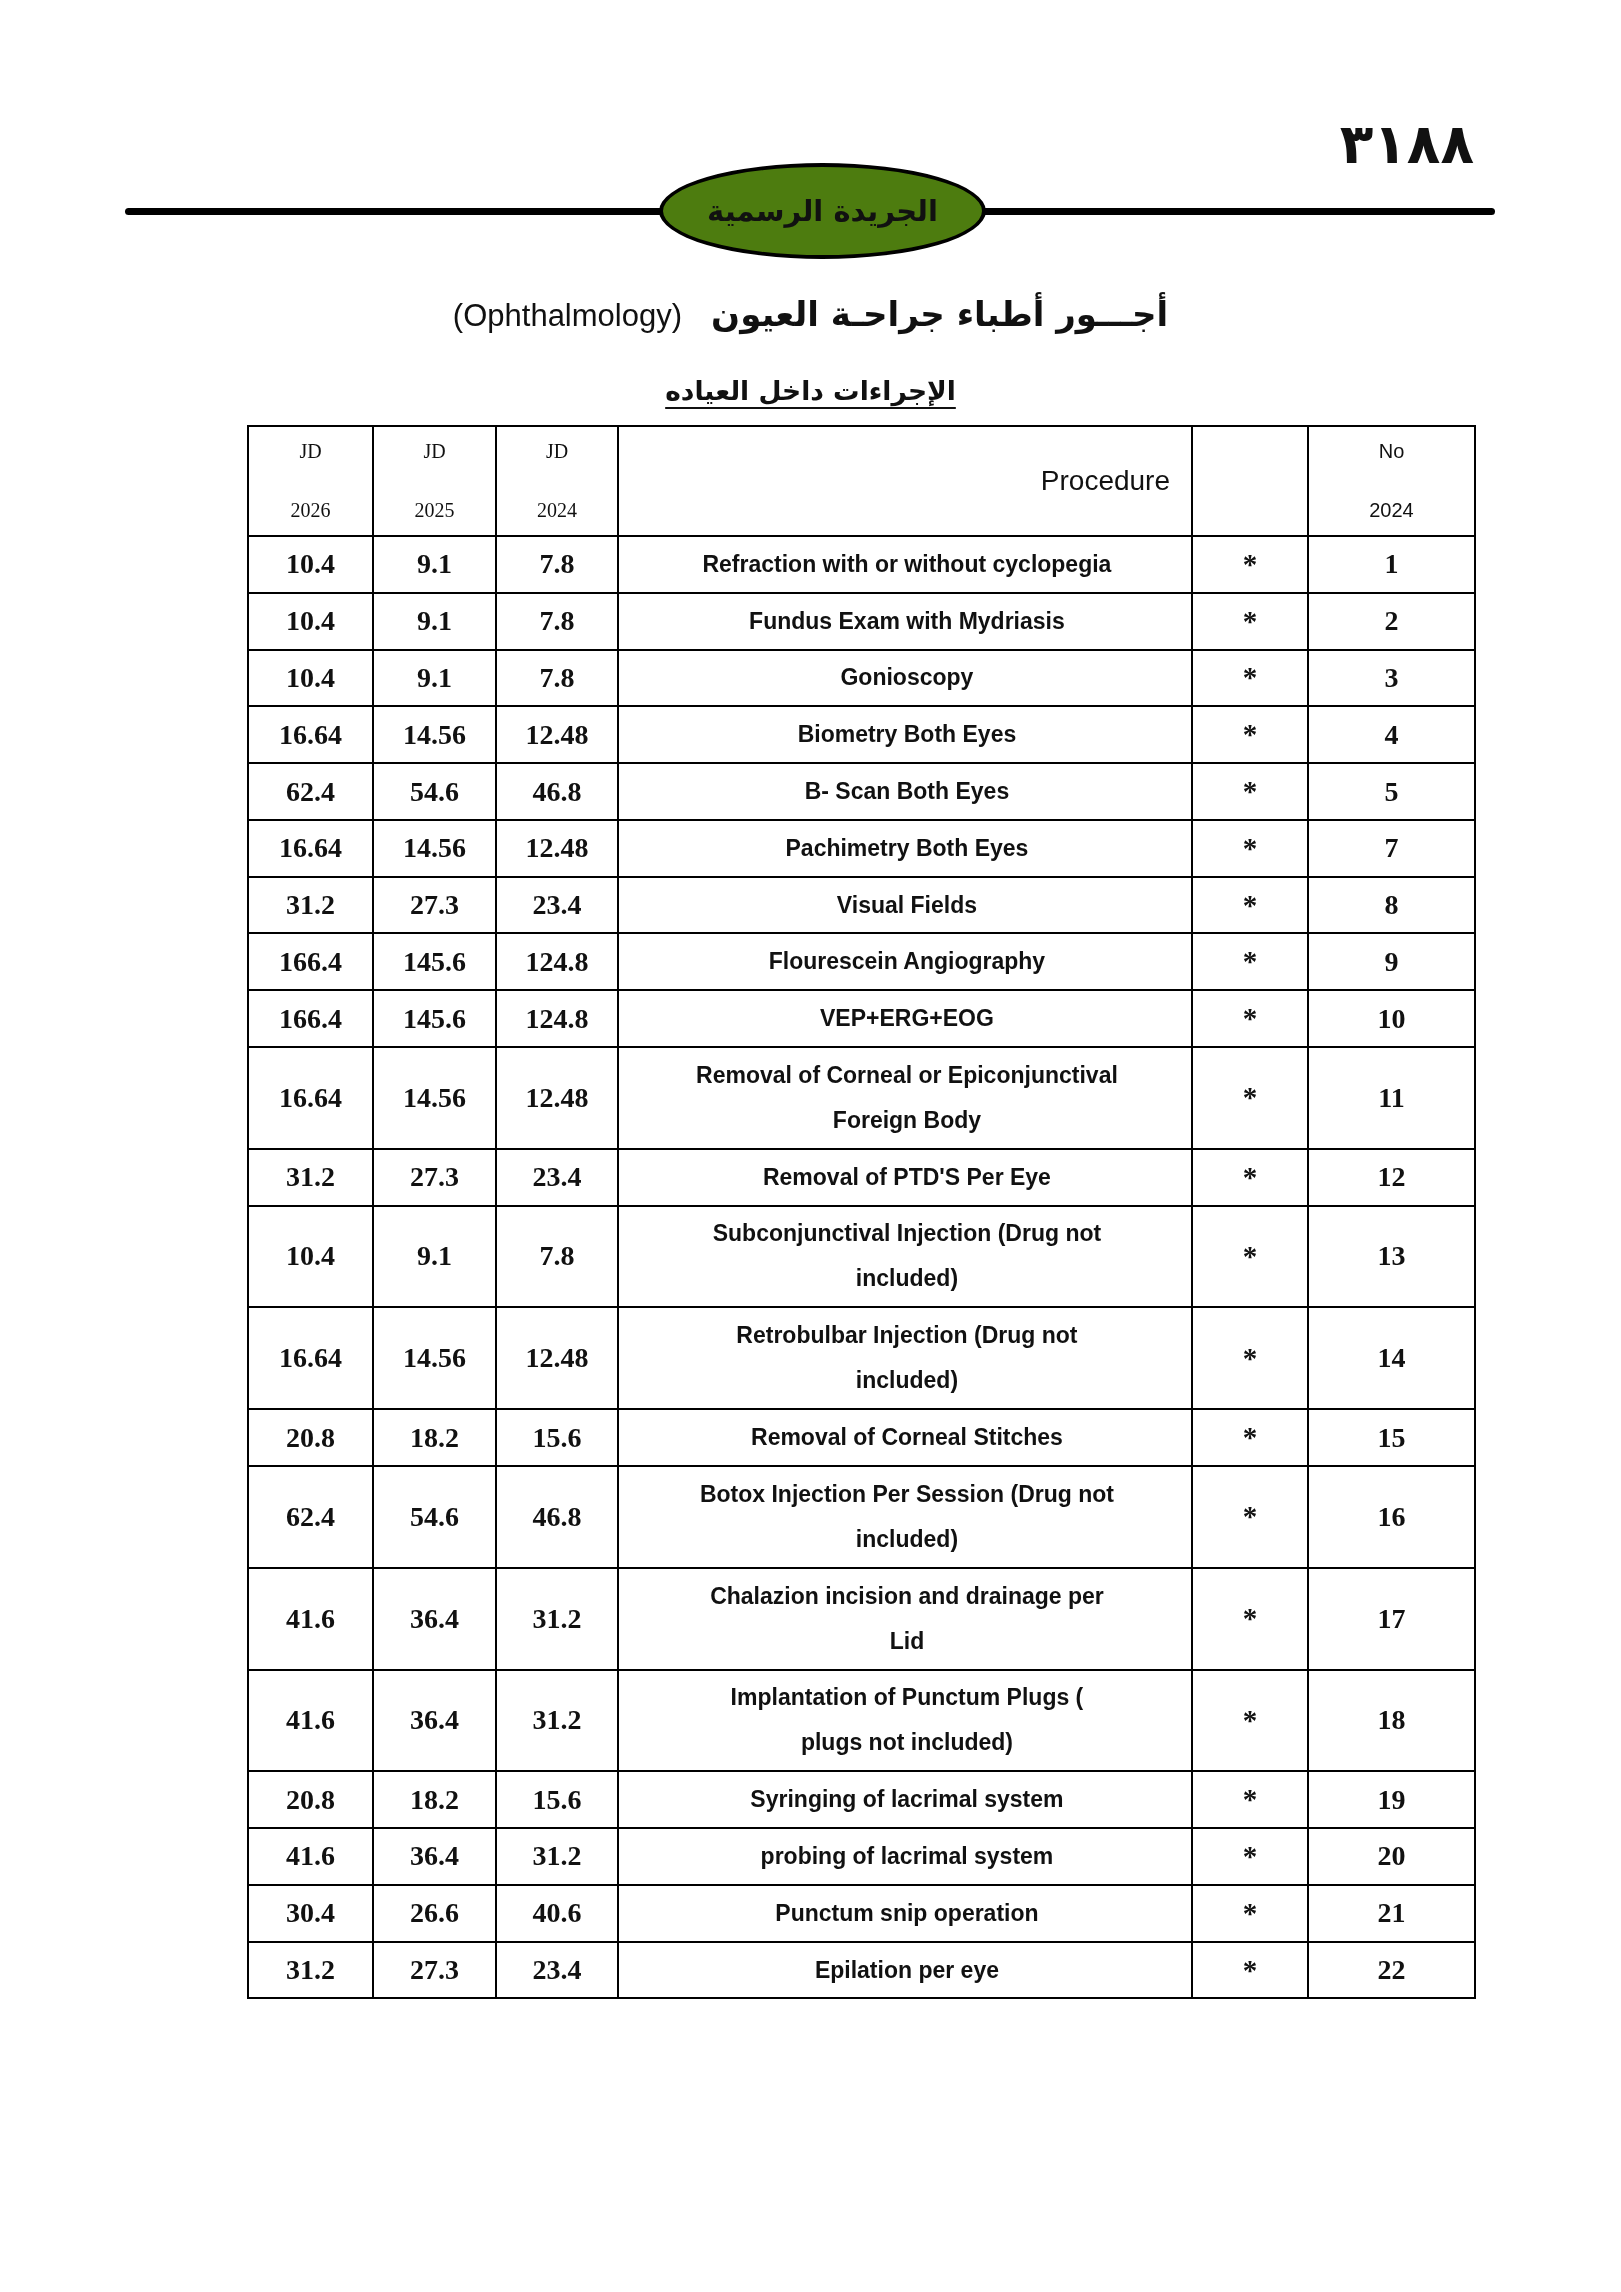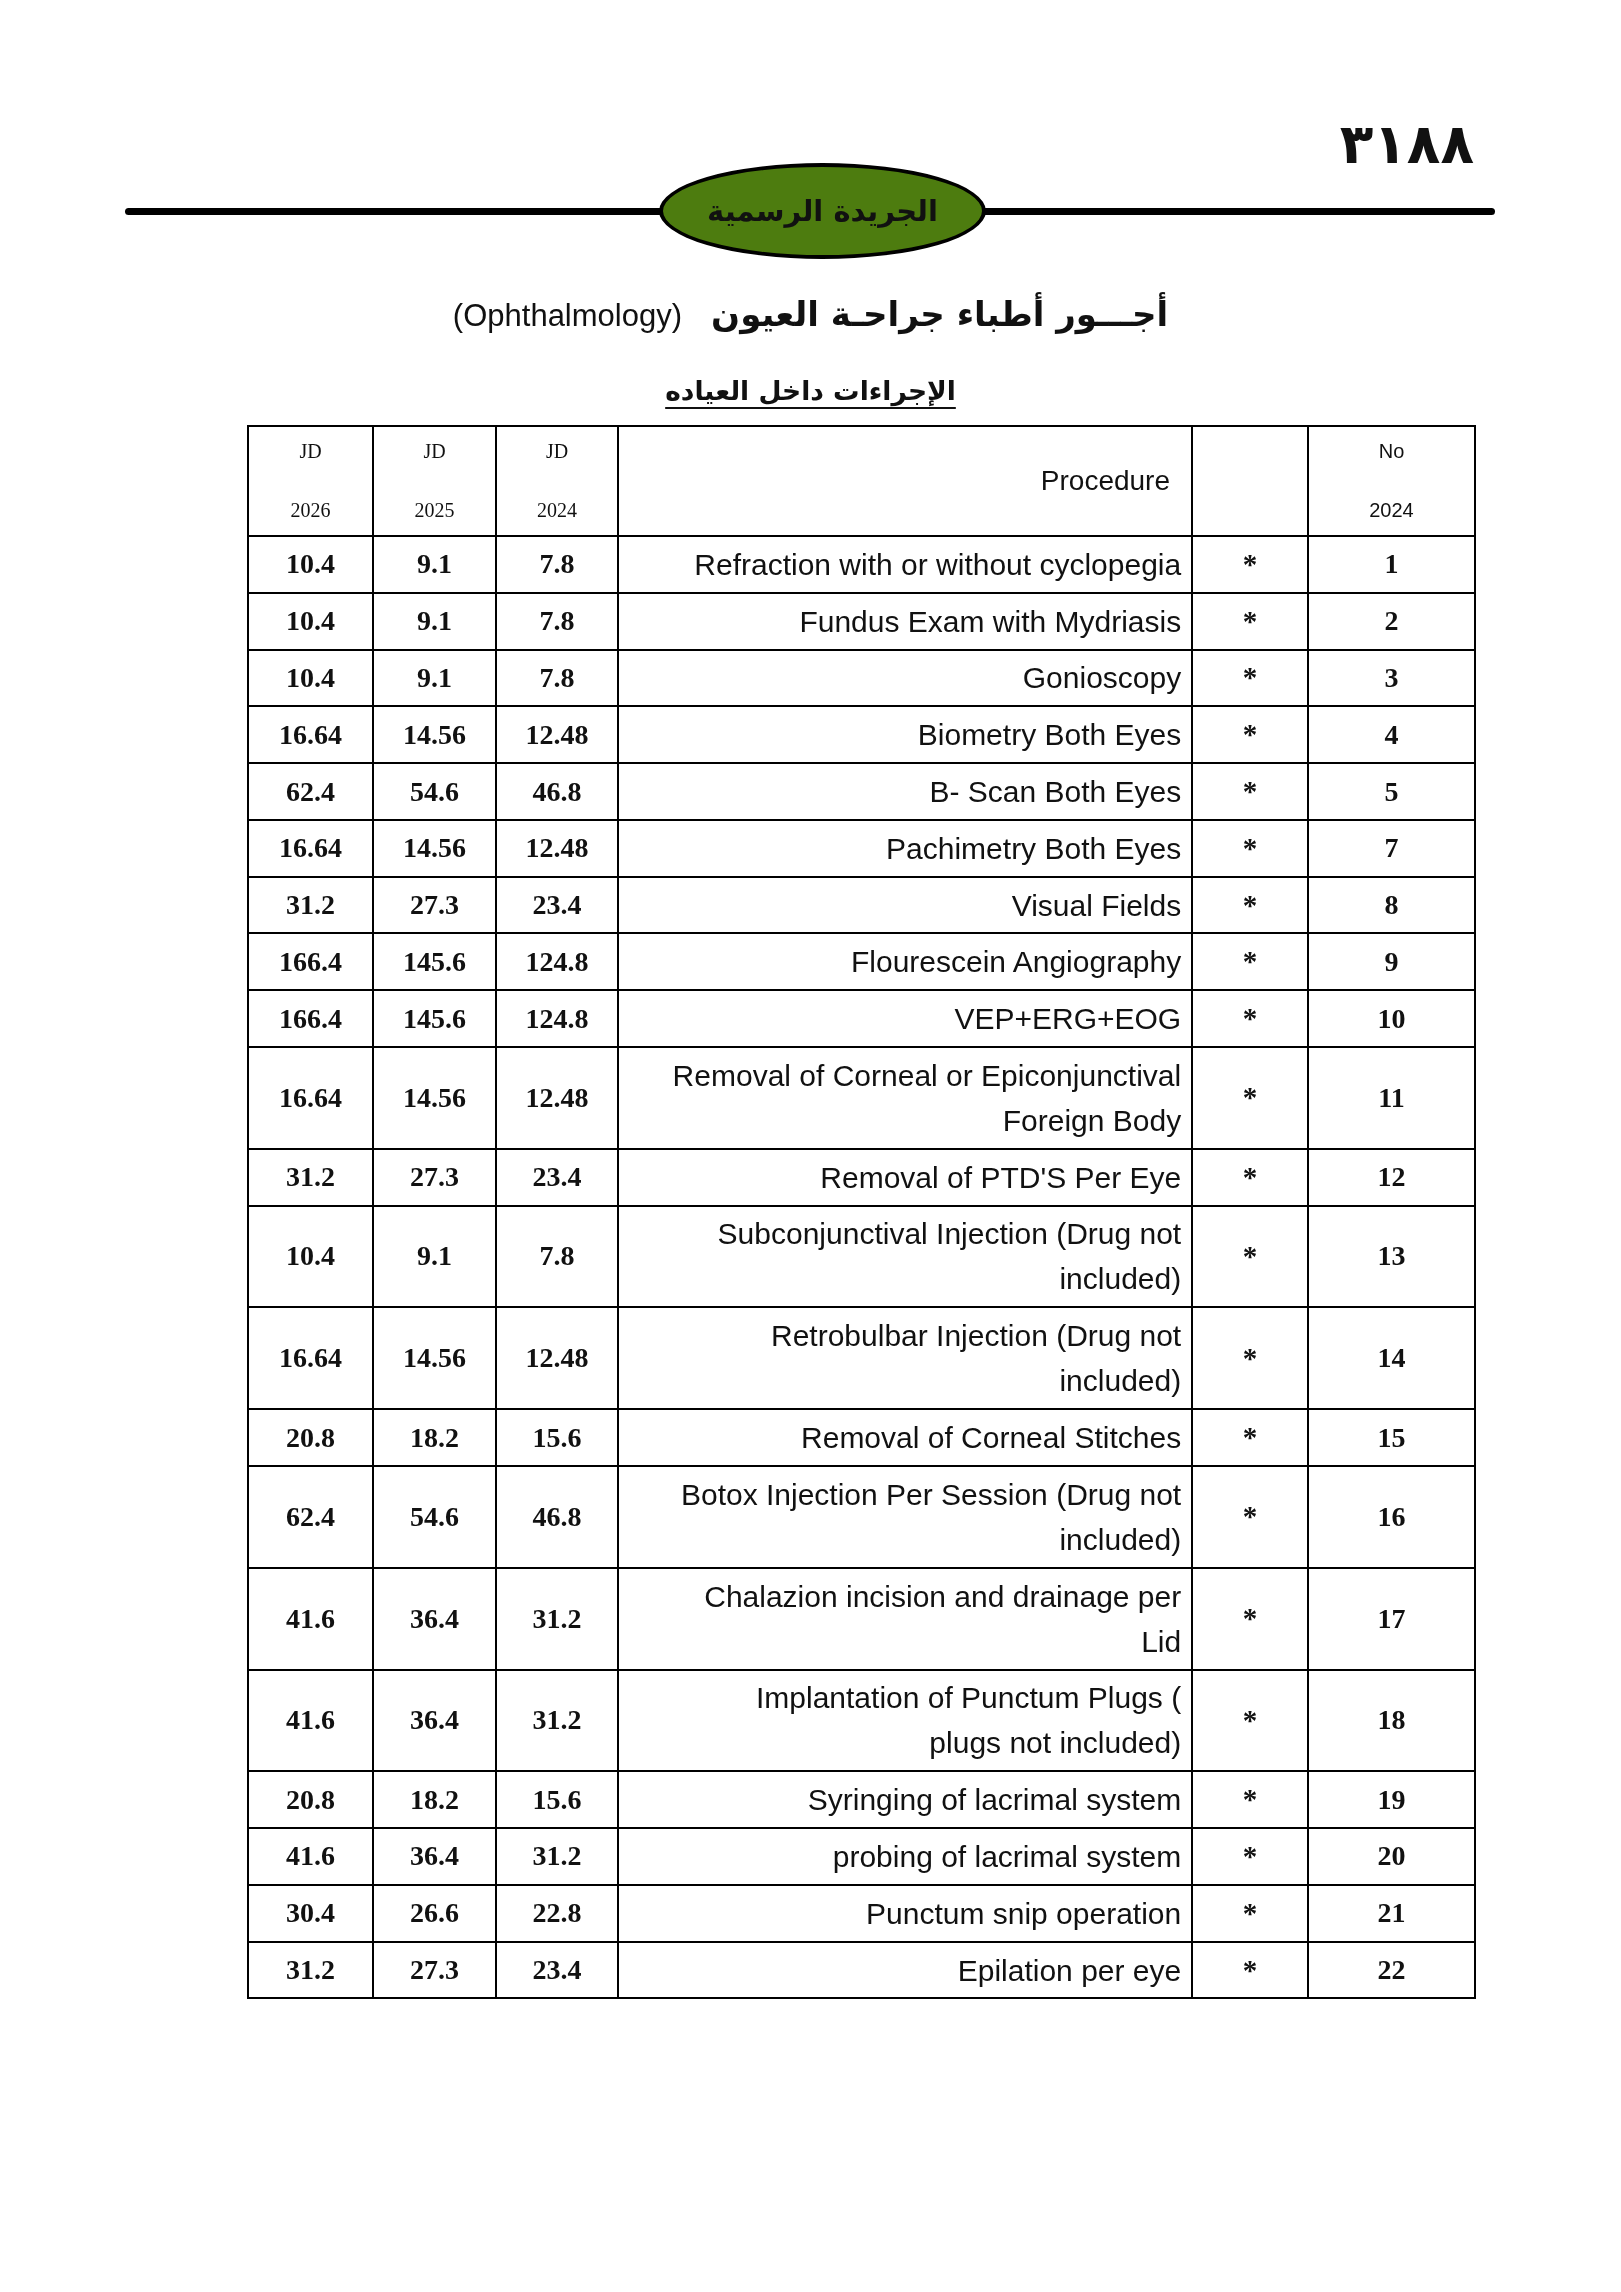"Refraction with or without cyclopegia" .fees td.proc { font-size: 30px -> 23px; font-weight: normal -> bold; text-align: right -> center }
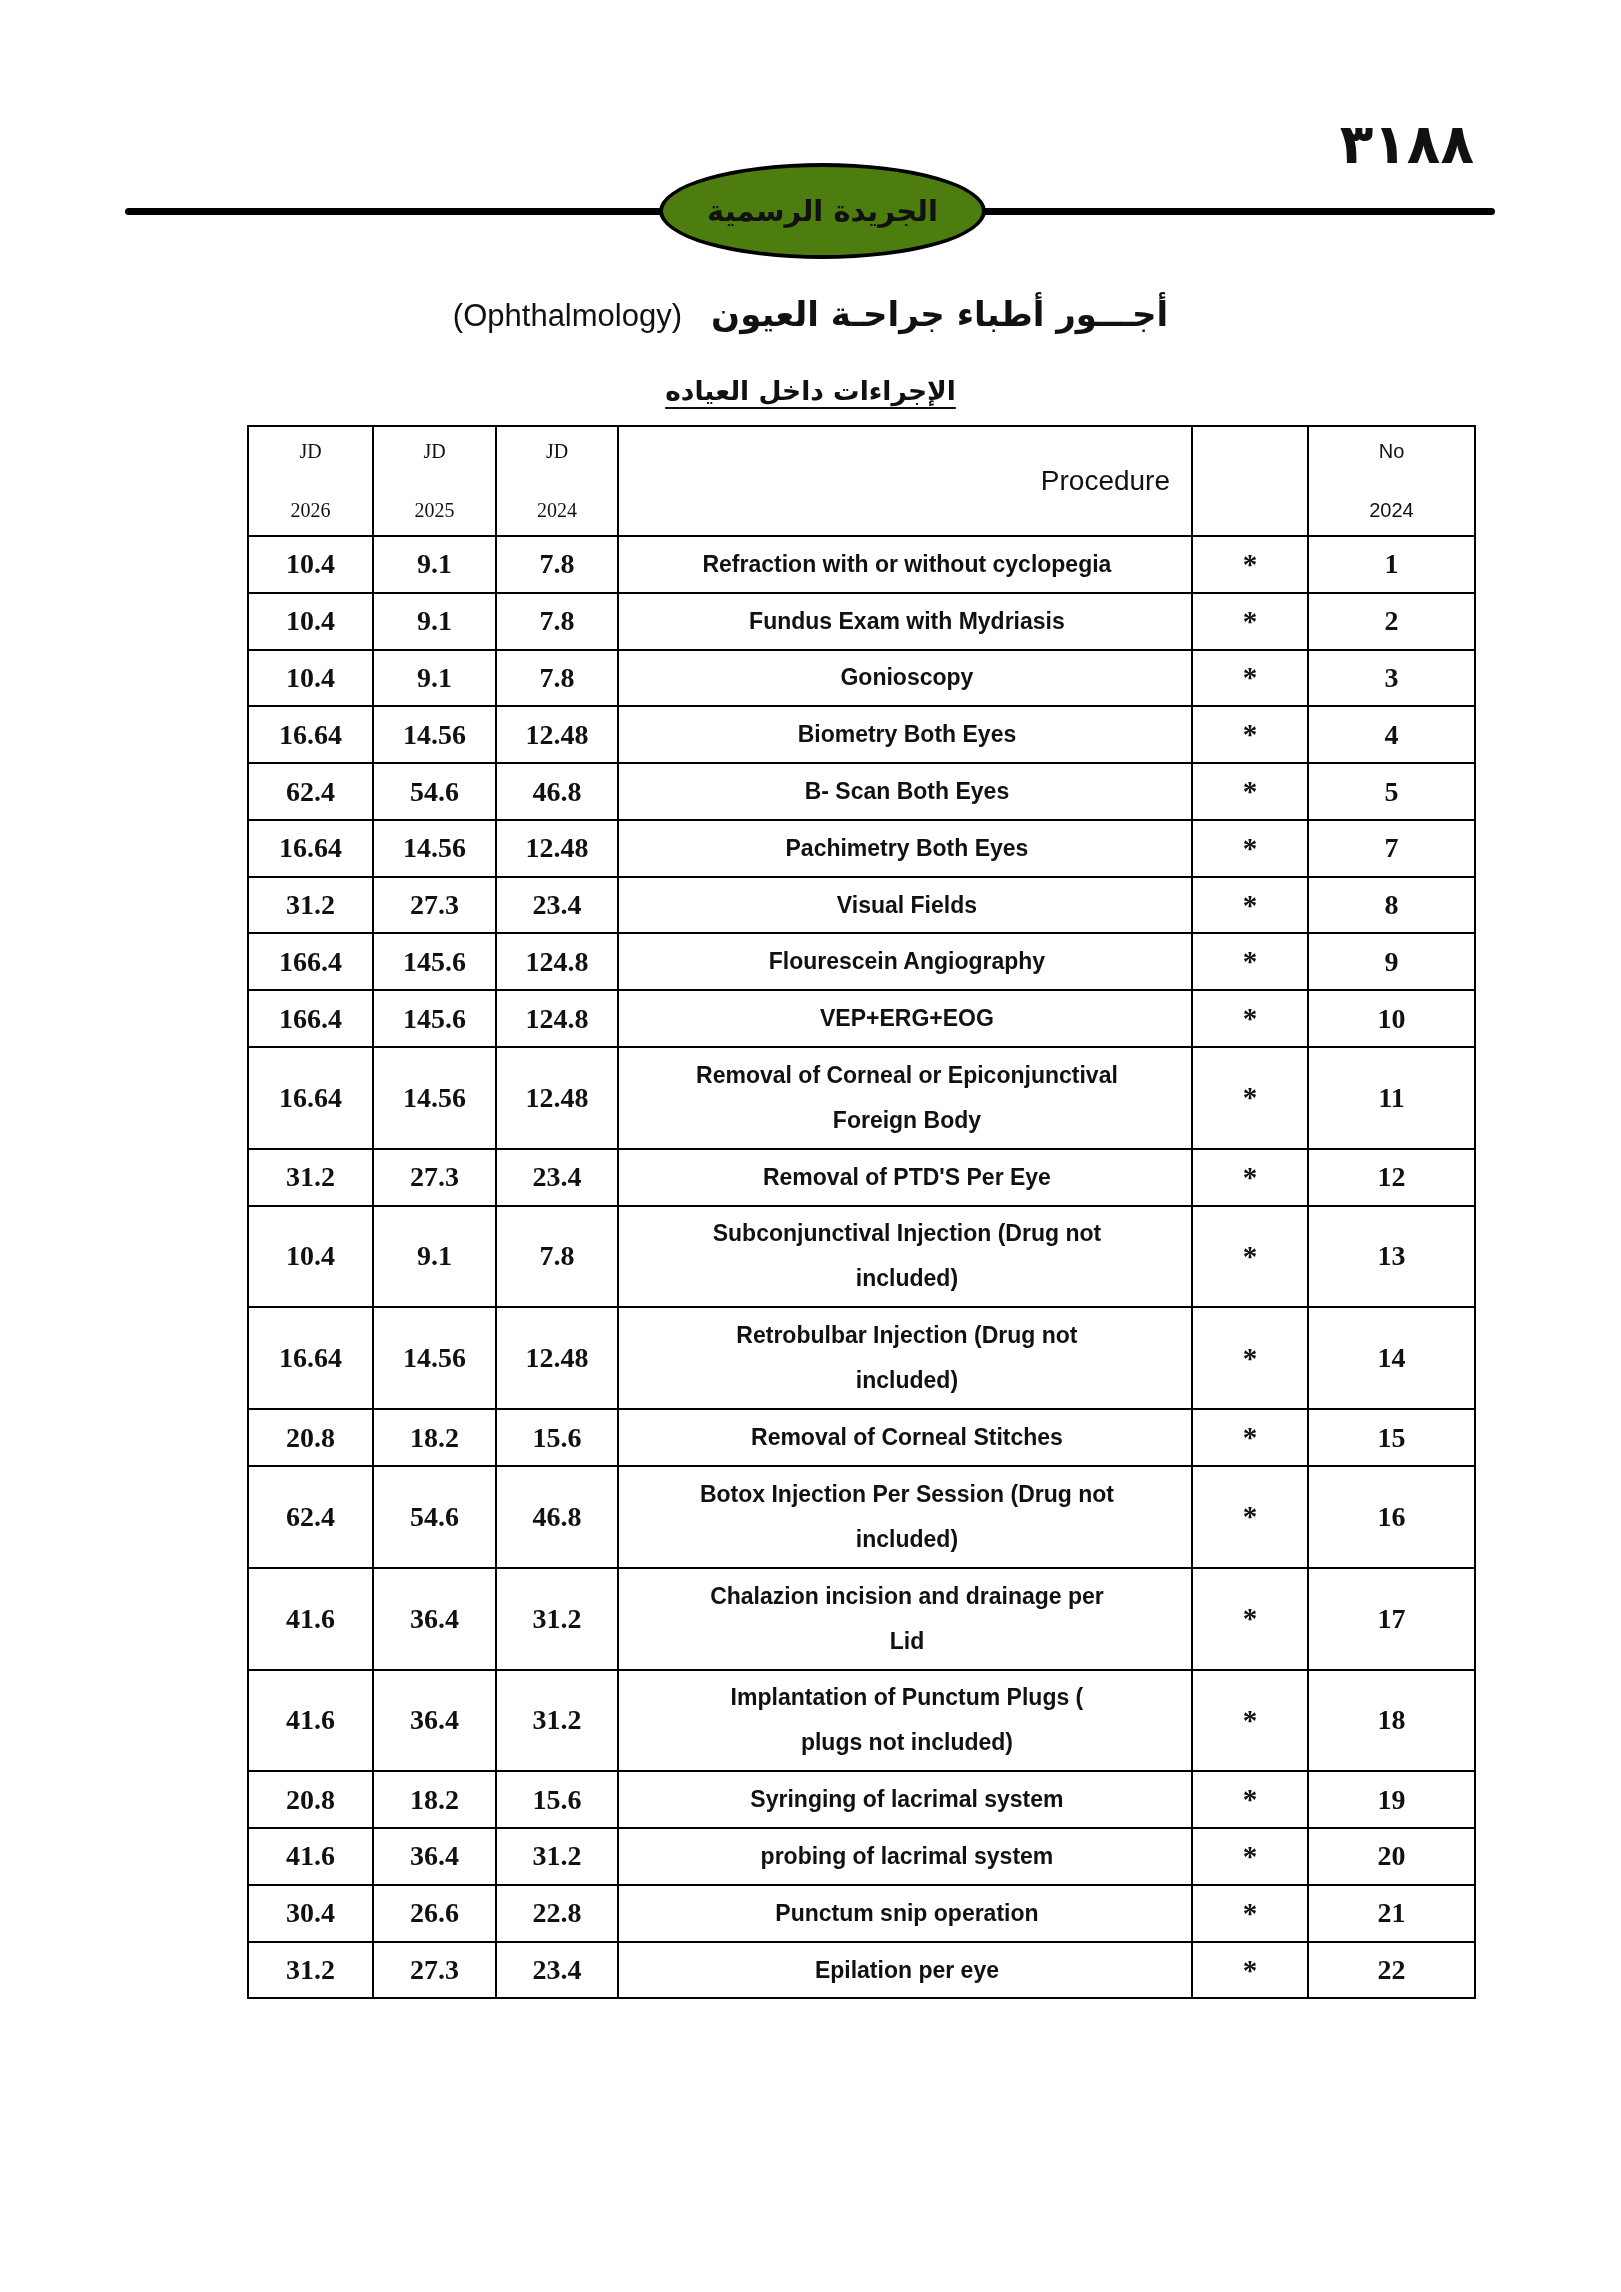"22.8" td.num { text: 22.8 -> 40.6 }
